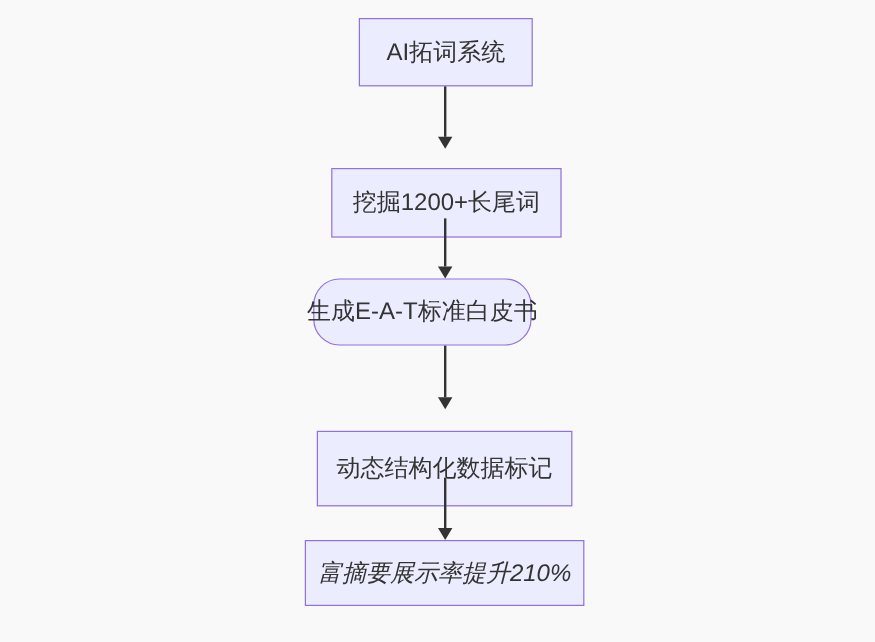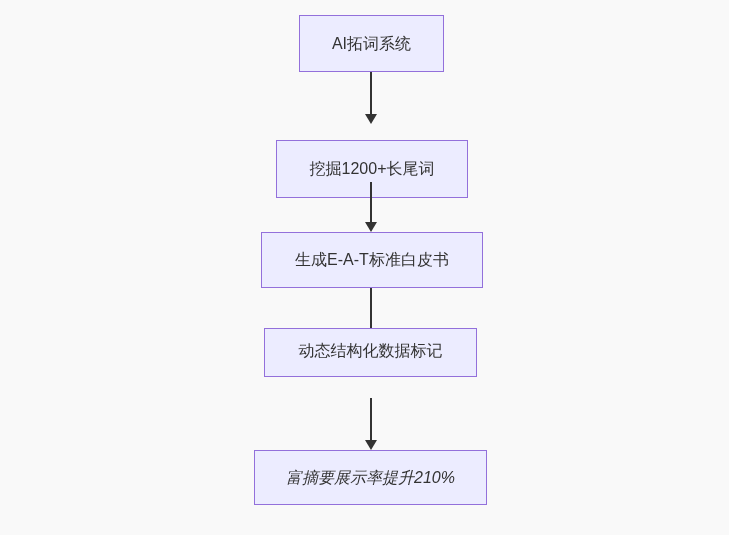"AI拓词系统" .node { font-size: 16px -> 20px }
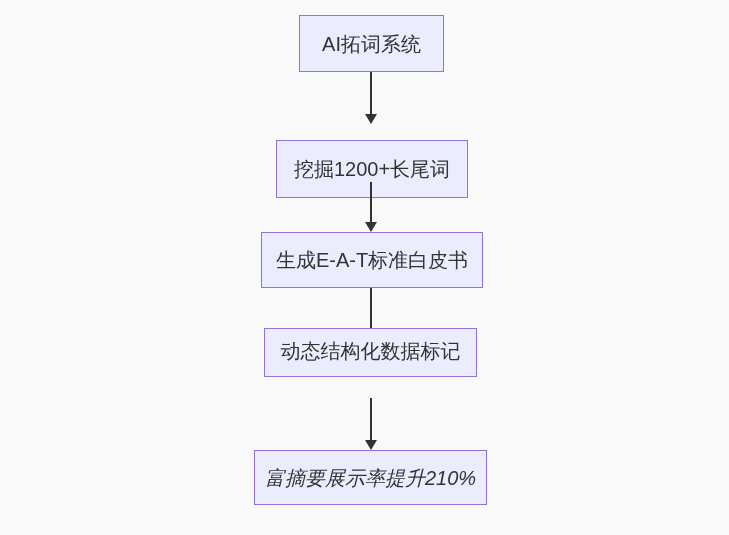"生成E-A-T标准白皮书" div.node { border-radius: none -> 22px; width: 222px -> 182px }
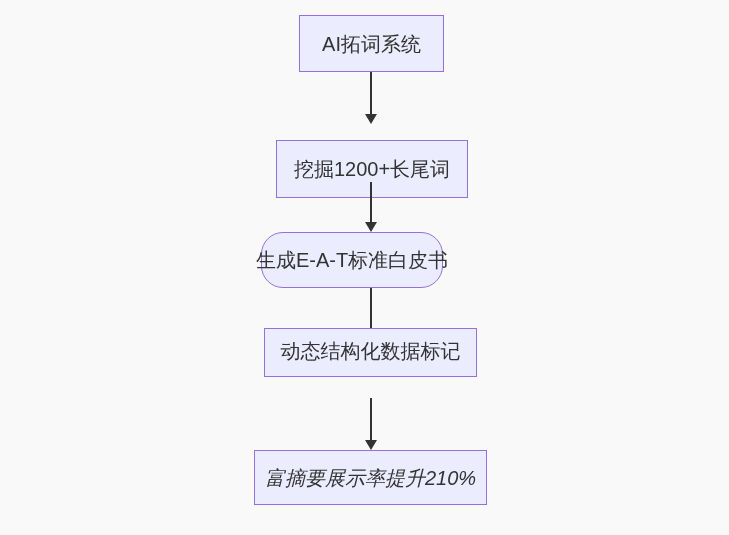"动态结构化数据标记" div.node { font-family: Liberation Mono, monospace -> none; height: 49px -> 63px; top: 328px -> 359px }
